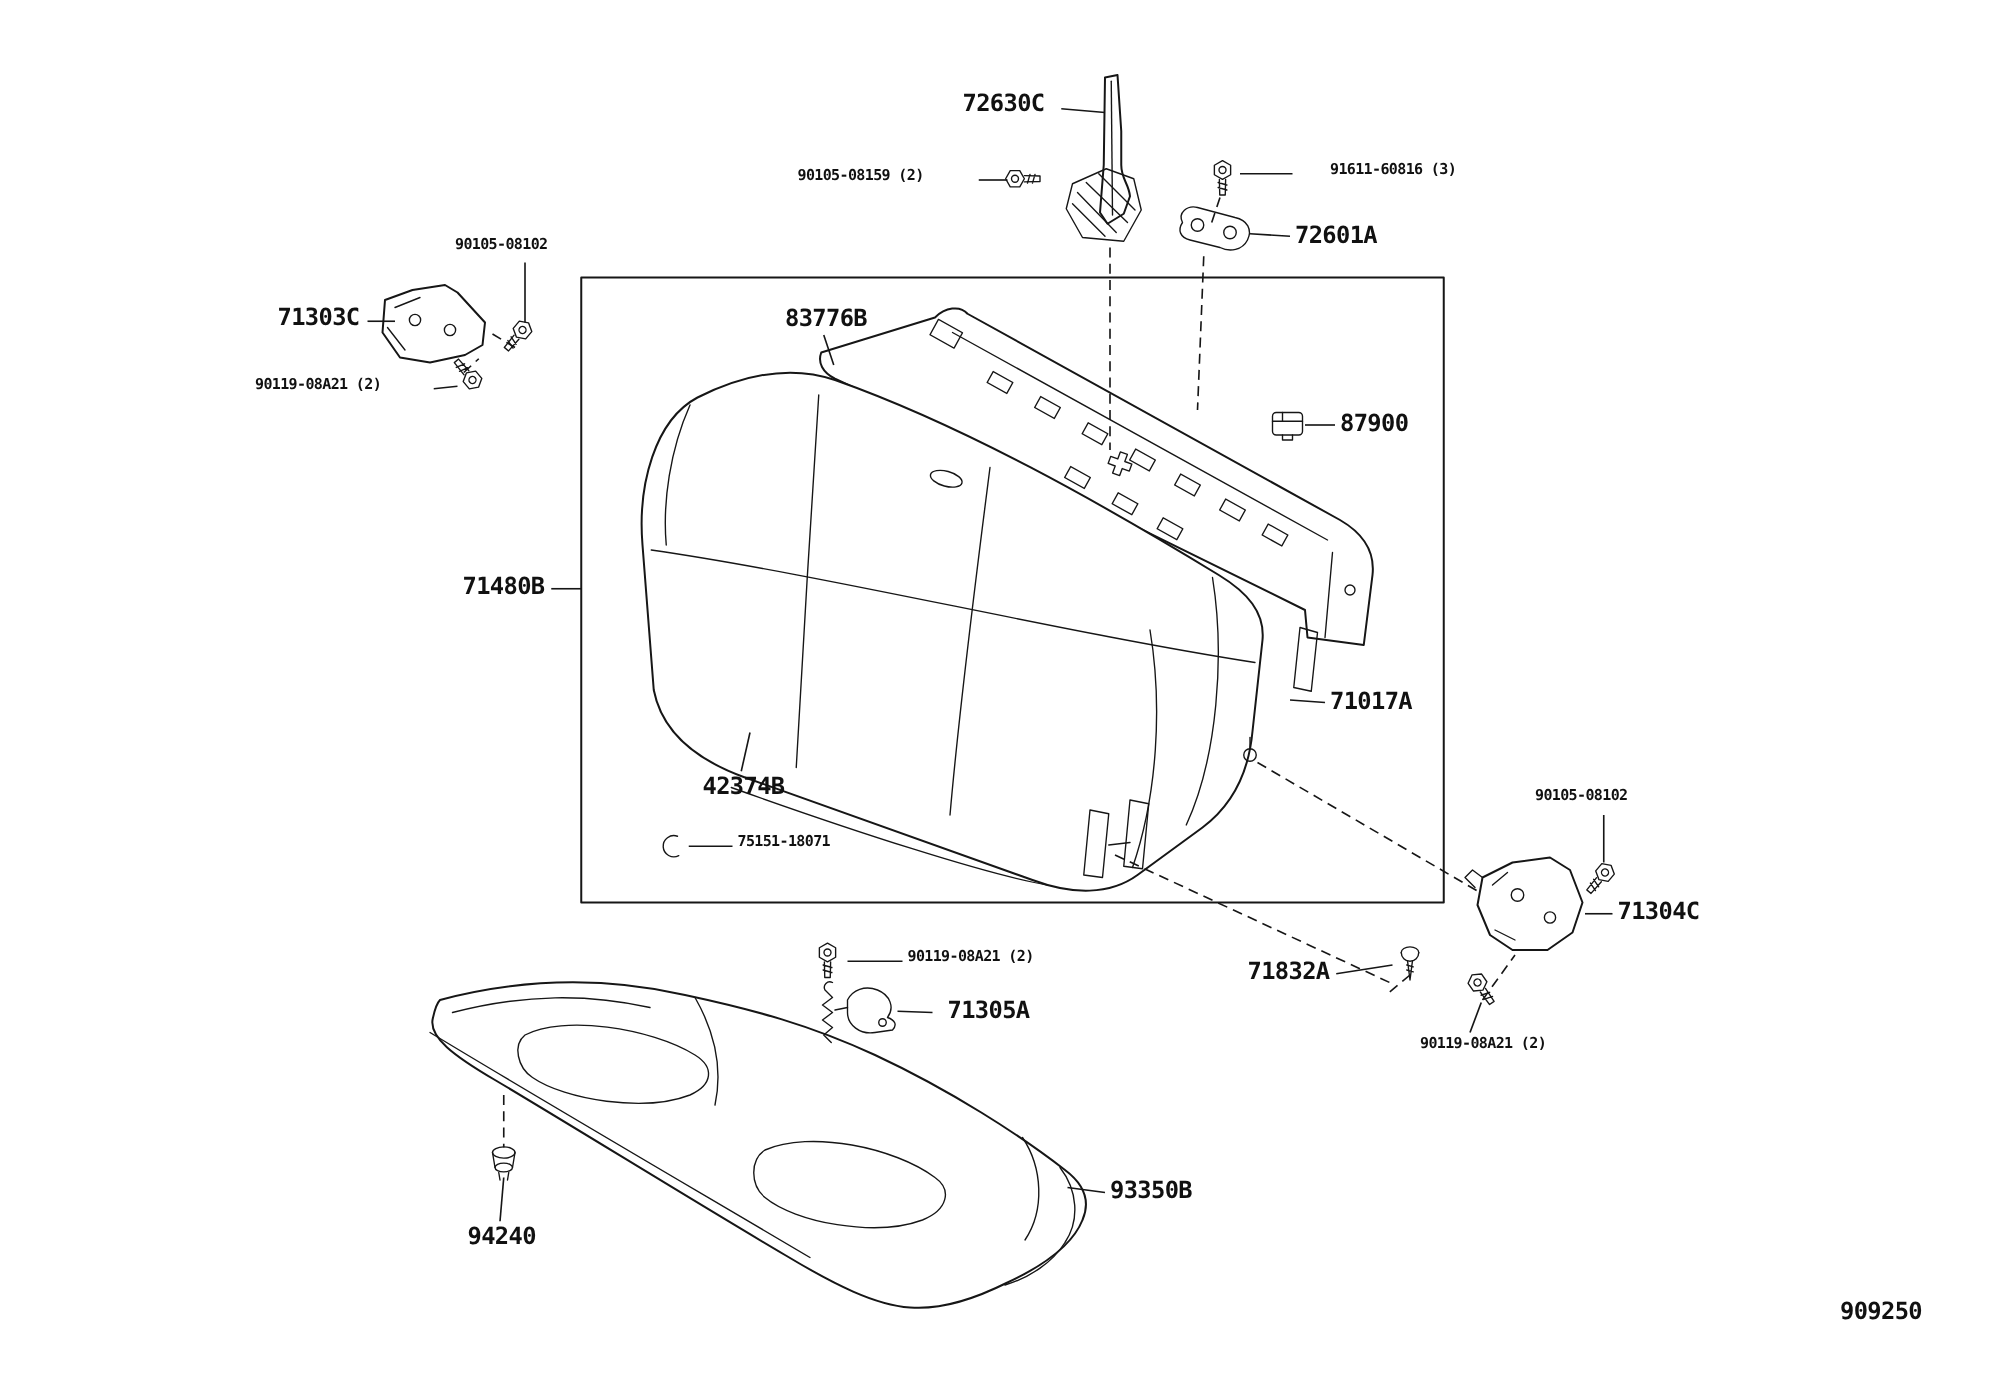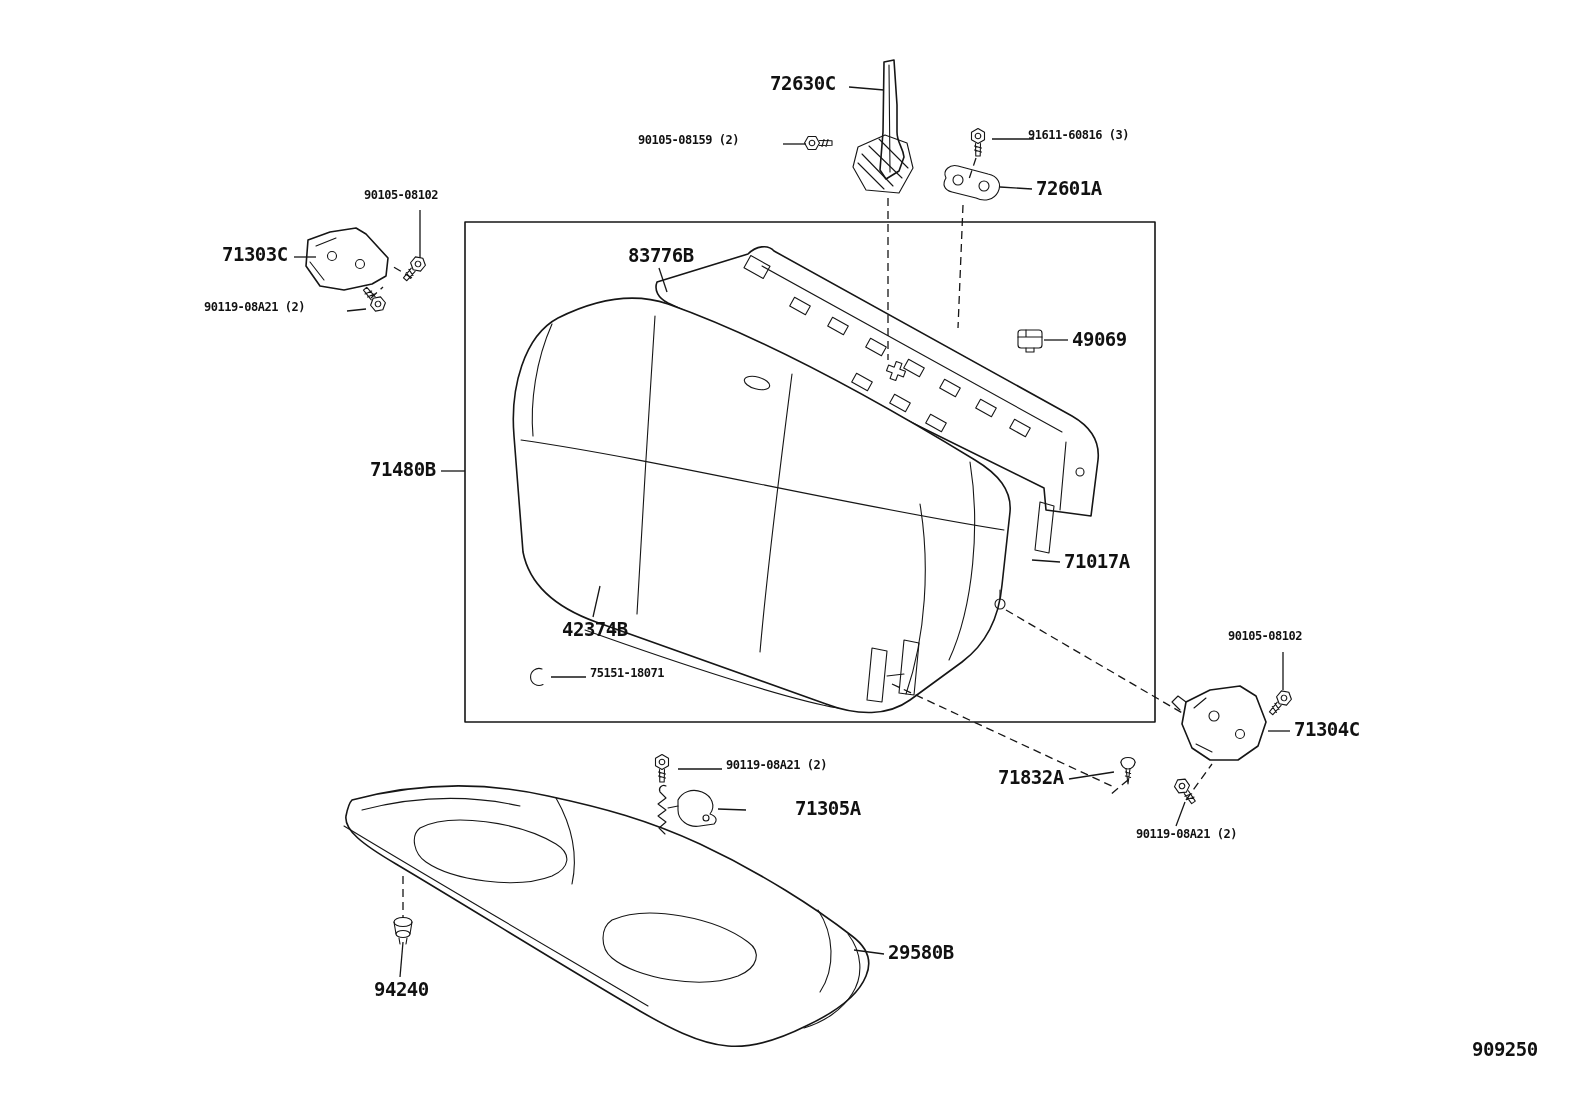"91611-60816 (3)" div.lbl { left: 1028px -> 1064px }
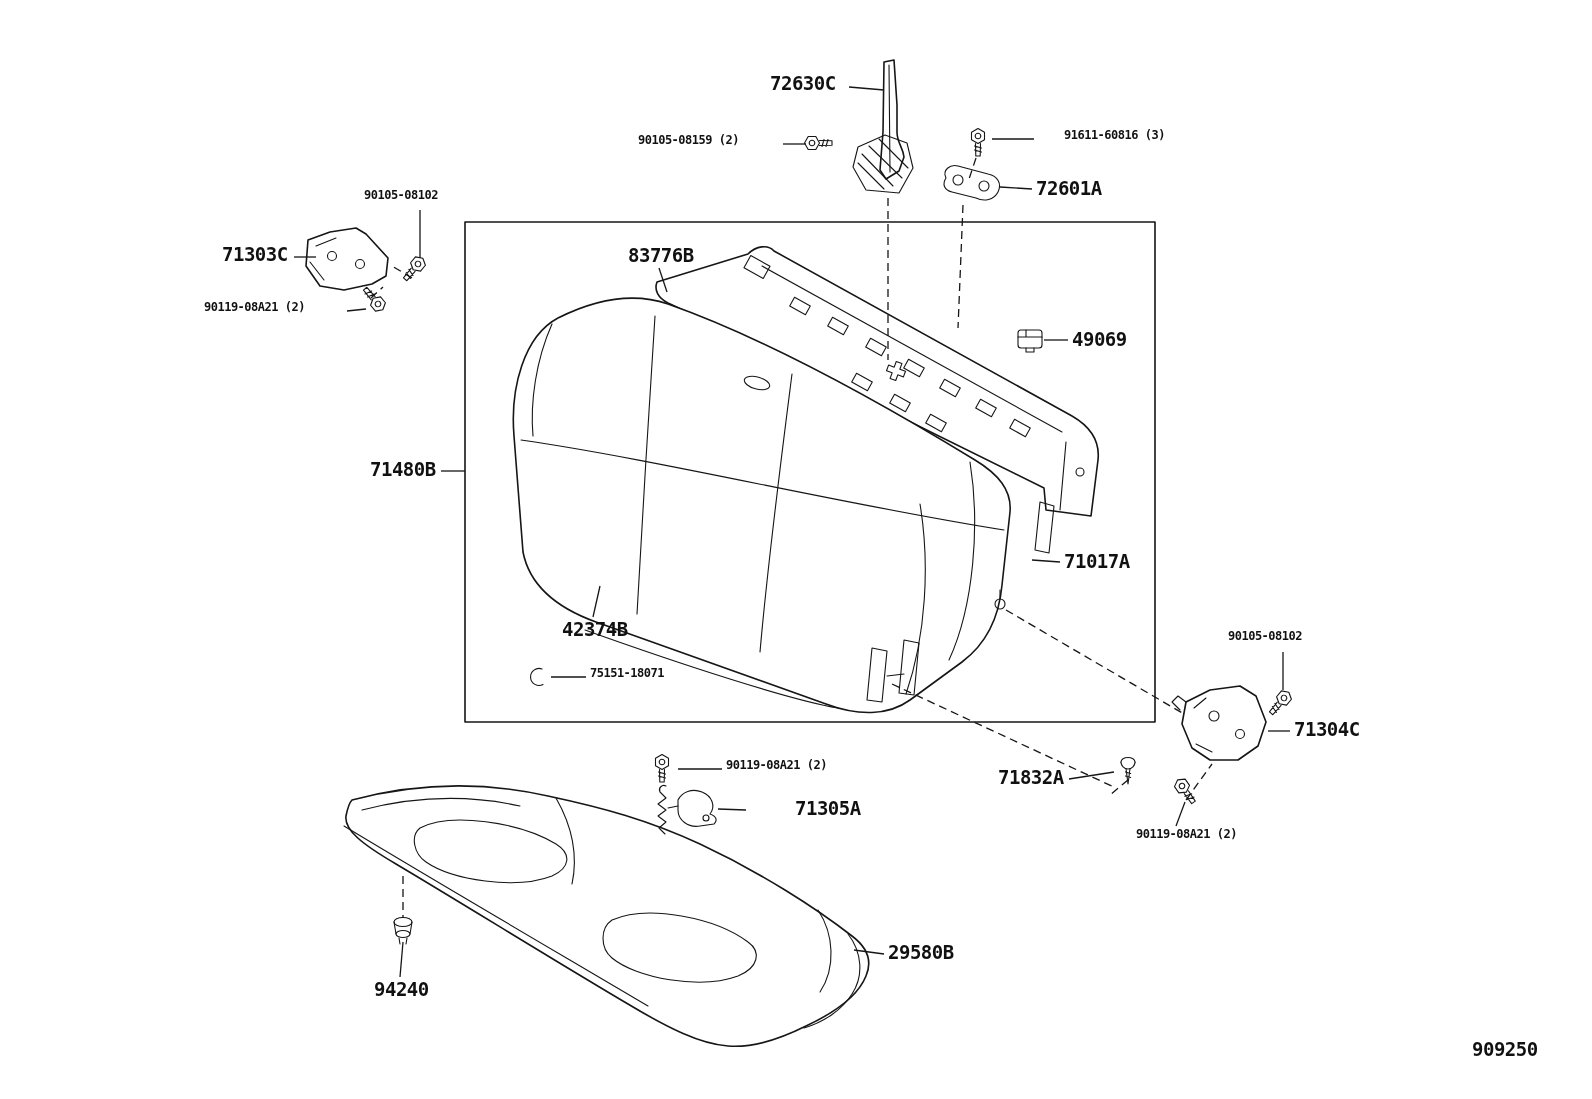"49069" div.lbl { text: 49069 -> 87900 }
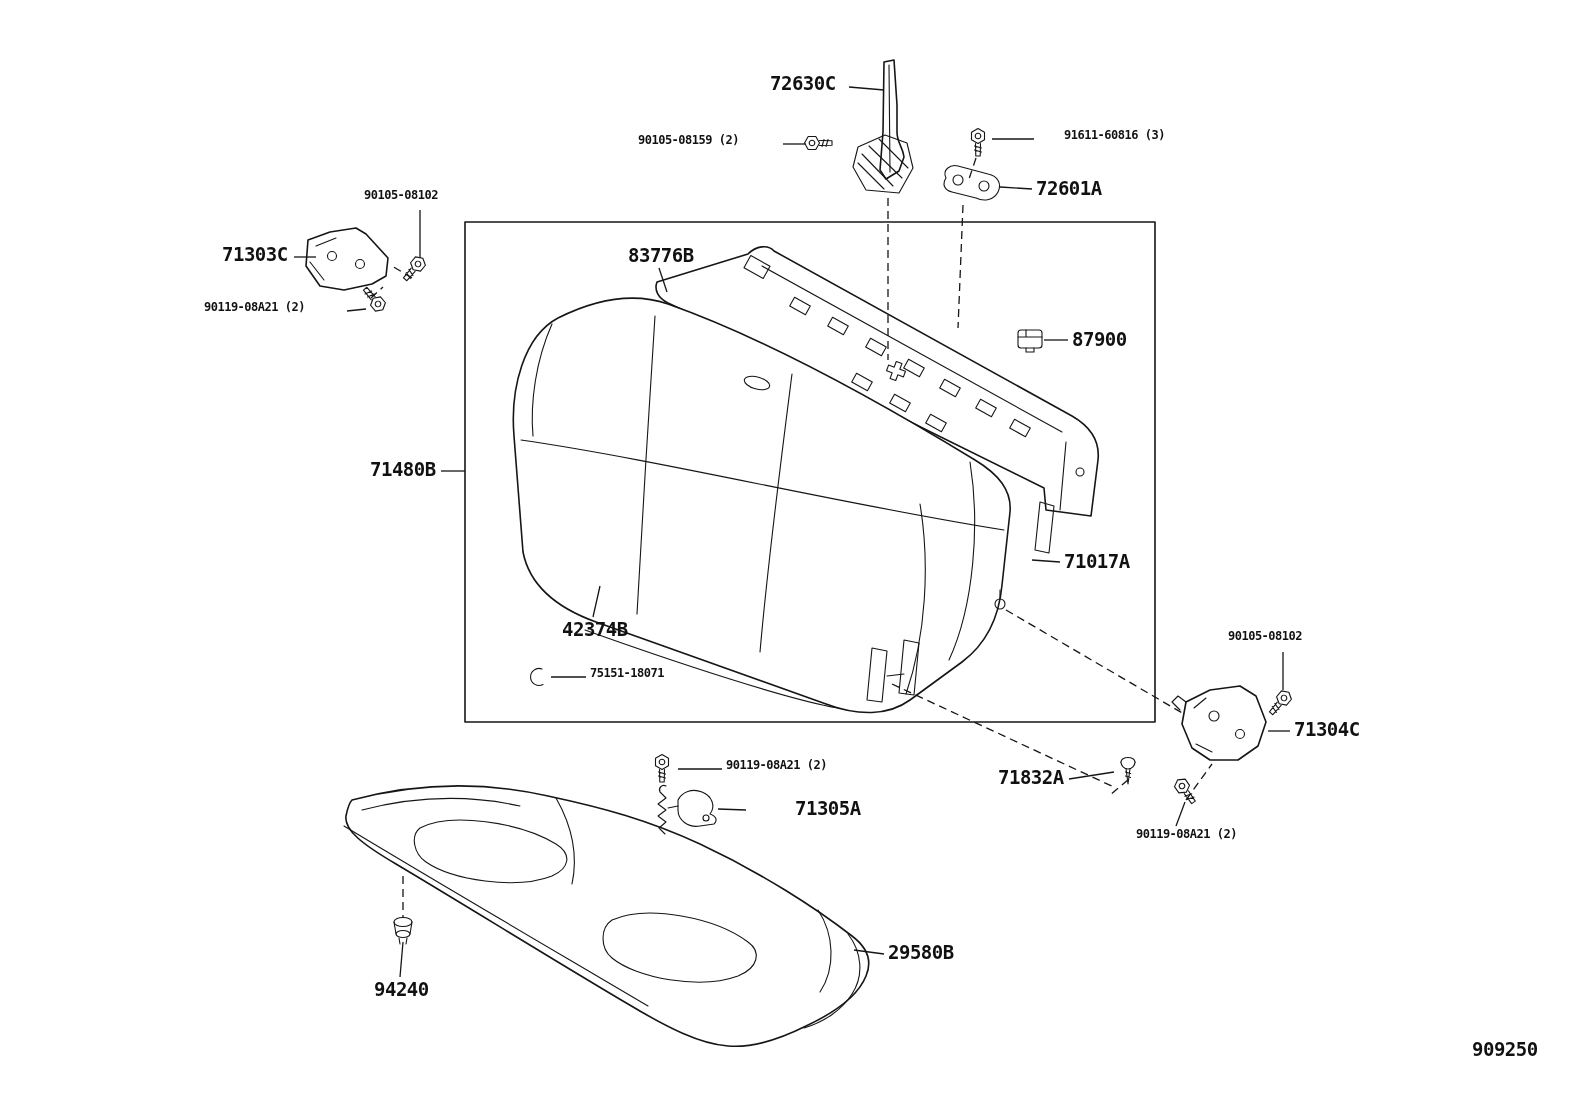"71305A" div.lbl { left: 795px -> 758px }
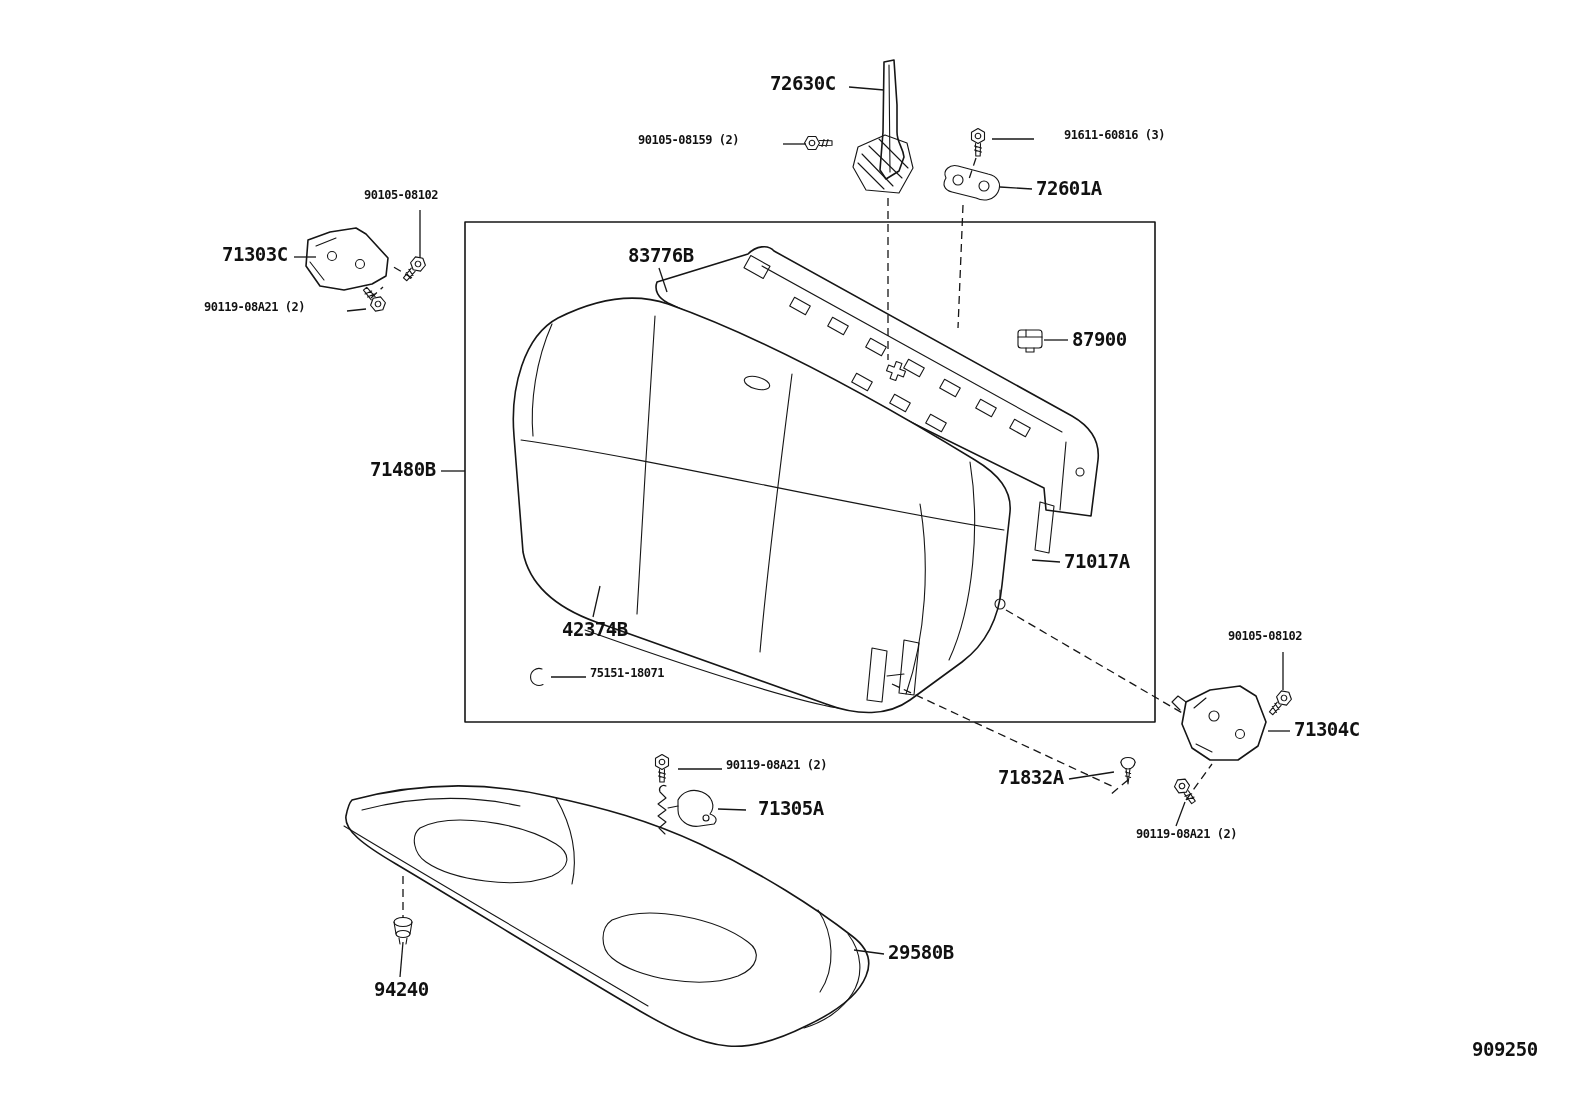"29580B" div.lbl { text: 29580B -> 93350B }
